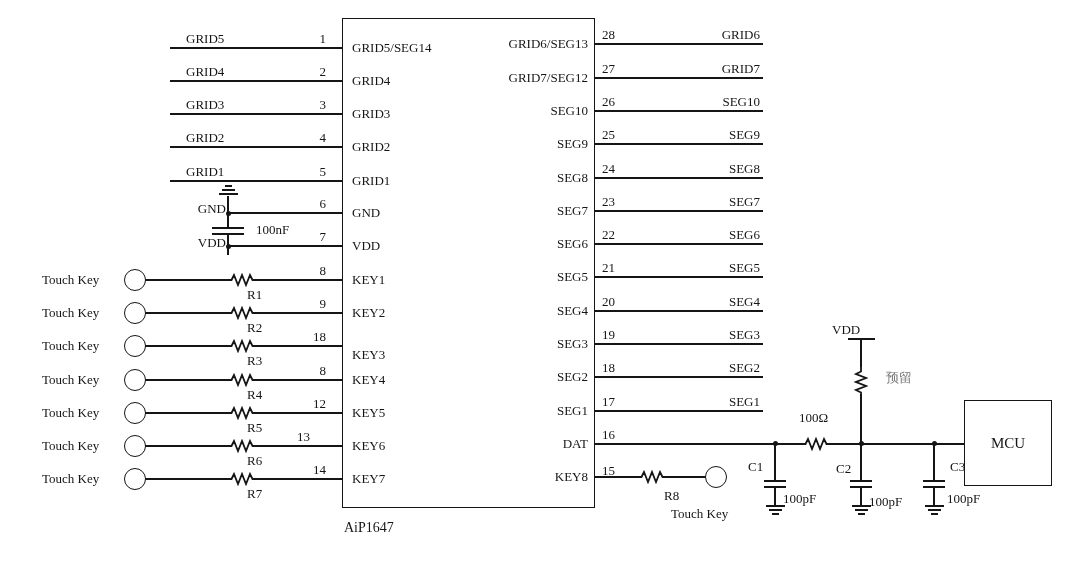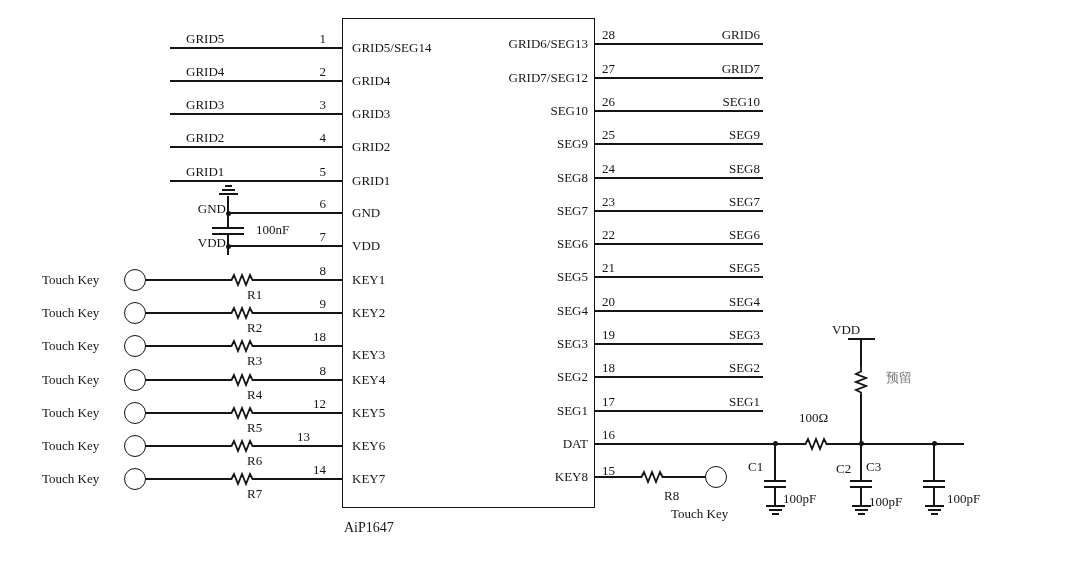"MCU" div.box { html: none -> <div> <span>MCU</span> </div> }
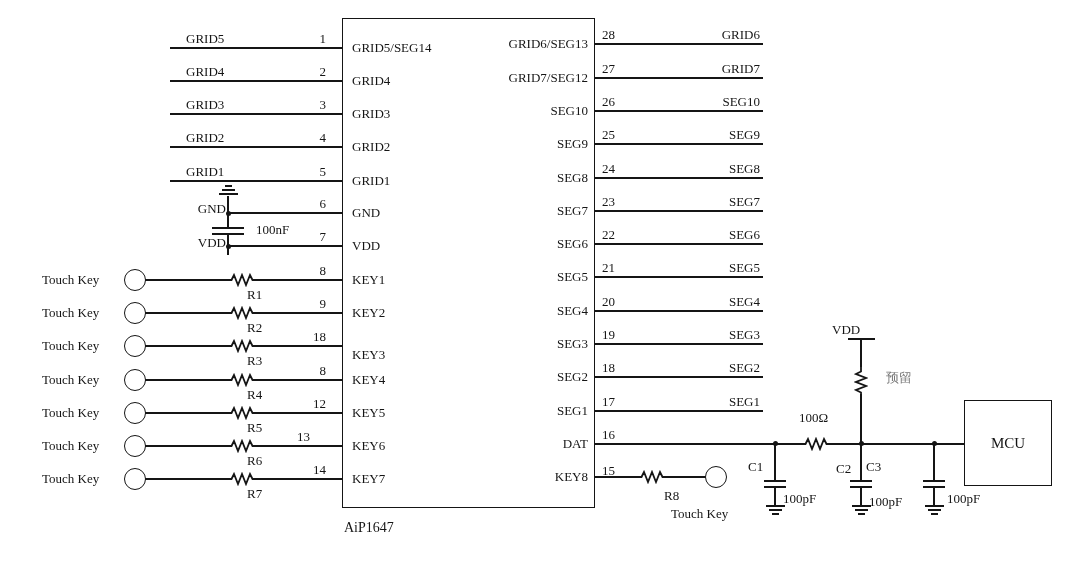"C3" span.t { left: 866px -> 950px }
